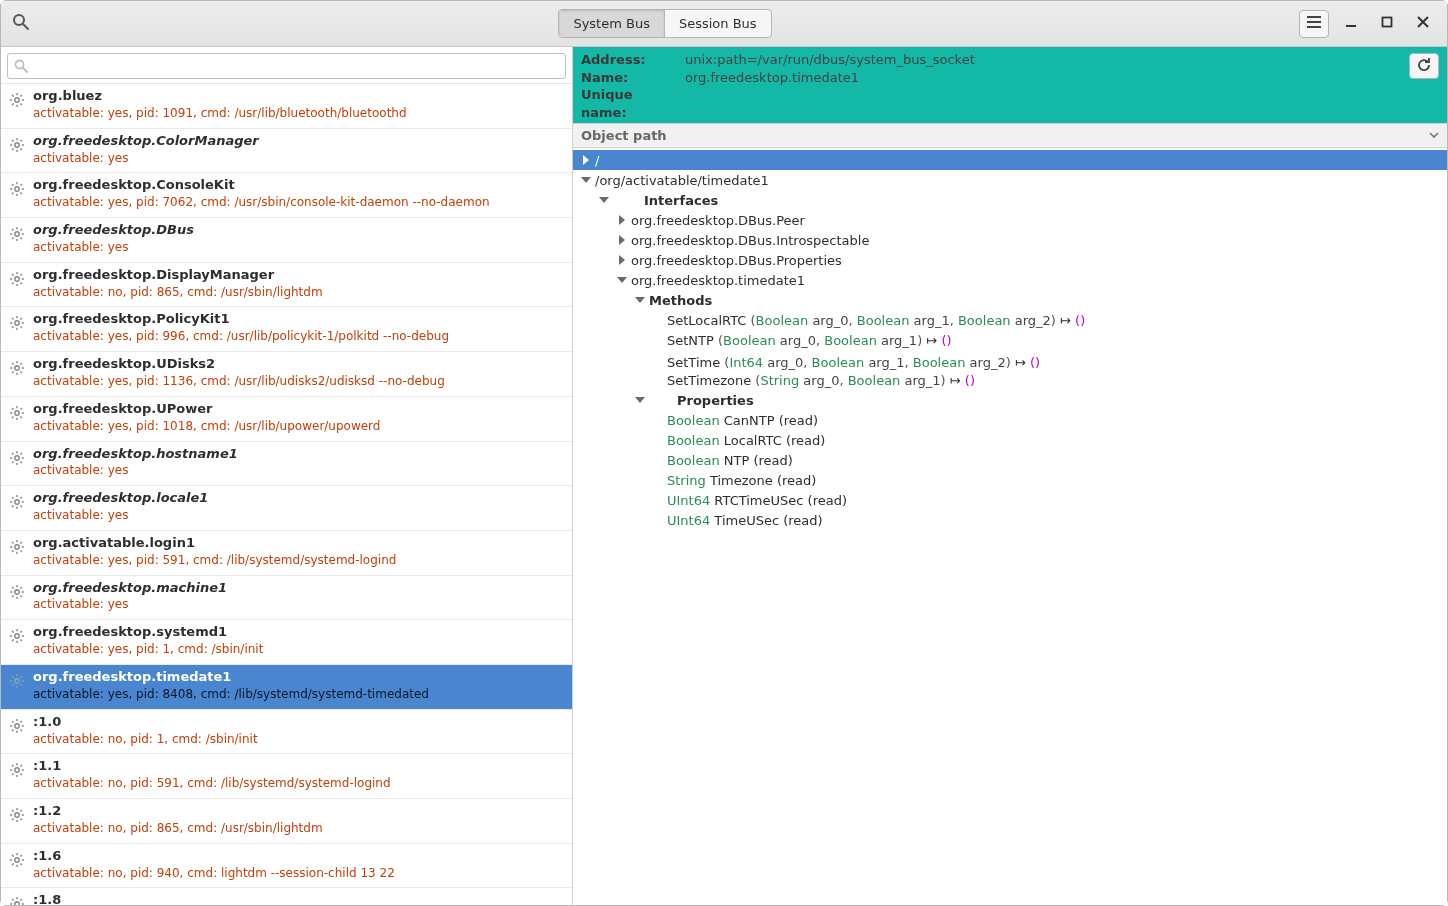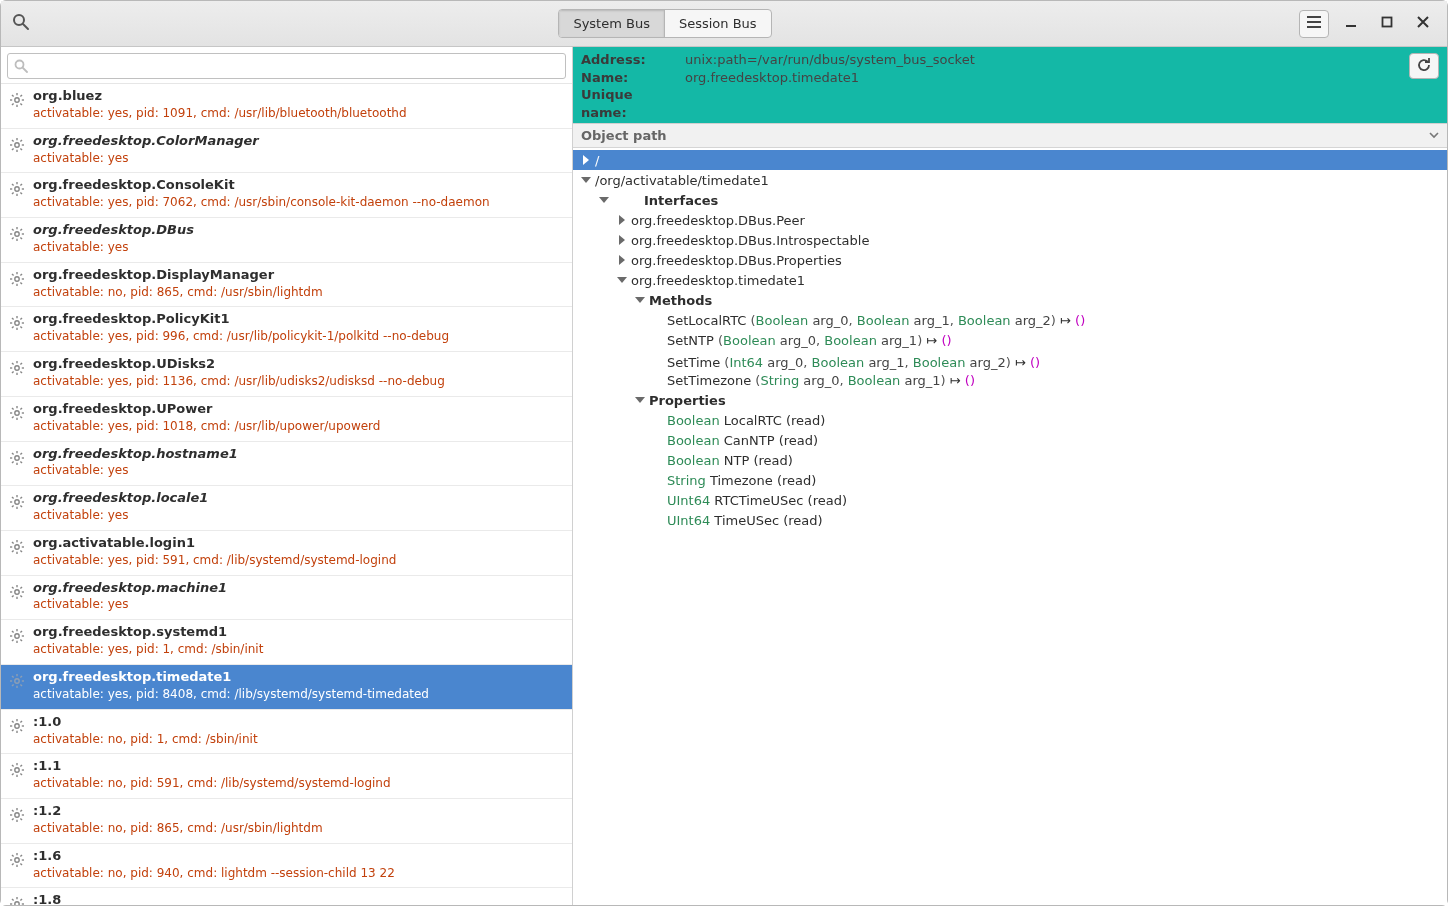"Properties" div.tree-row { gap: none -> 28px }
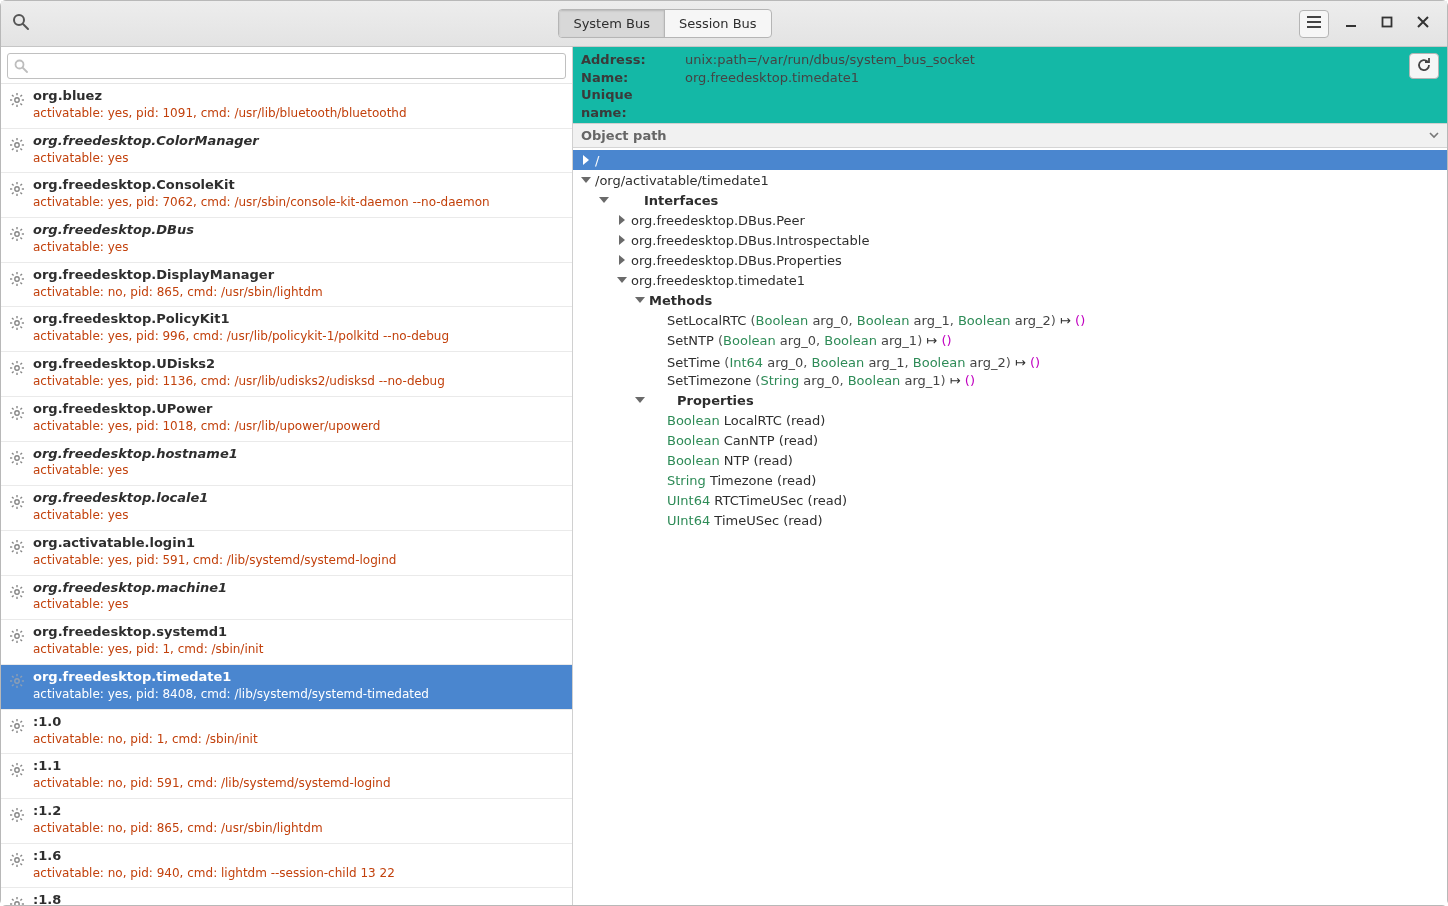"Boolean LocalRTC (read)" div.tree-row { order: before "Boolean CanNTP (read)" -> after "Boolean CanNTP (read)" }
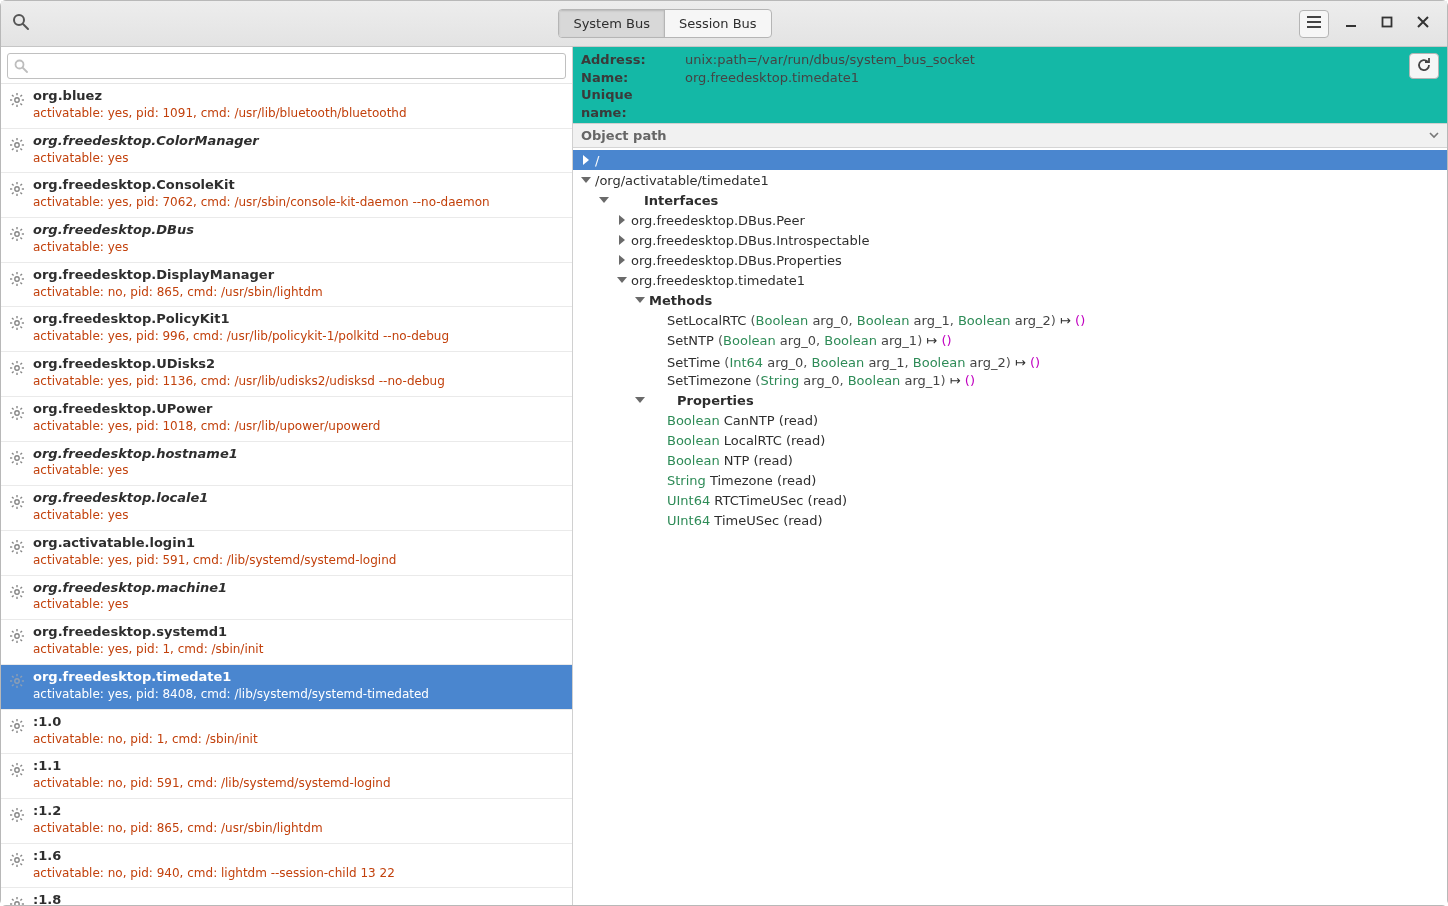"activatable: yes, pid: 8408, cmd:" .bus-item.selected .sub { color: #ffffff -> #0f172a }
